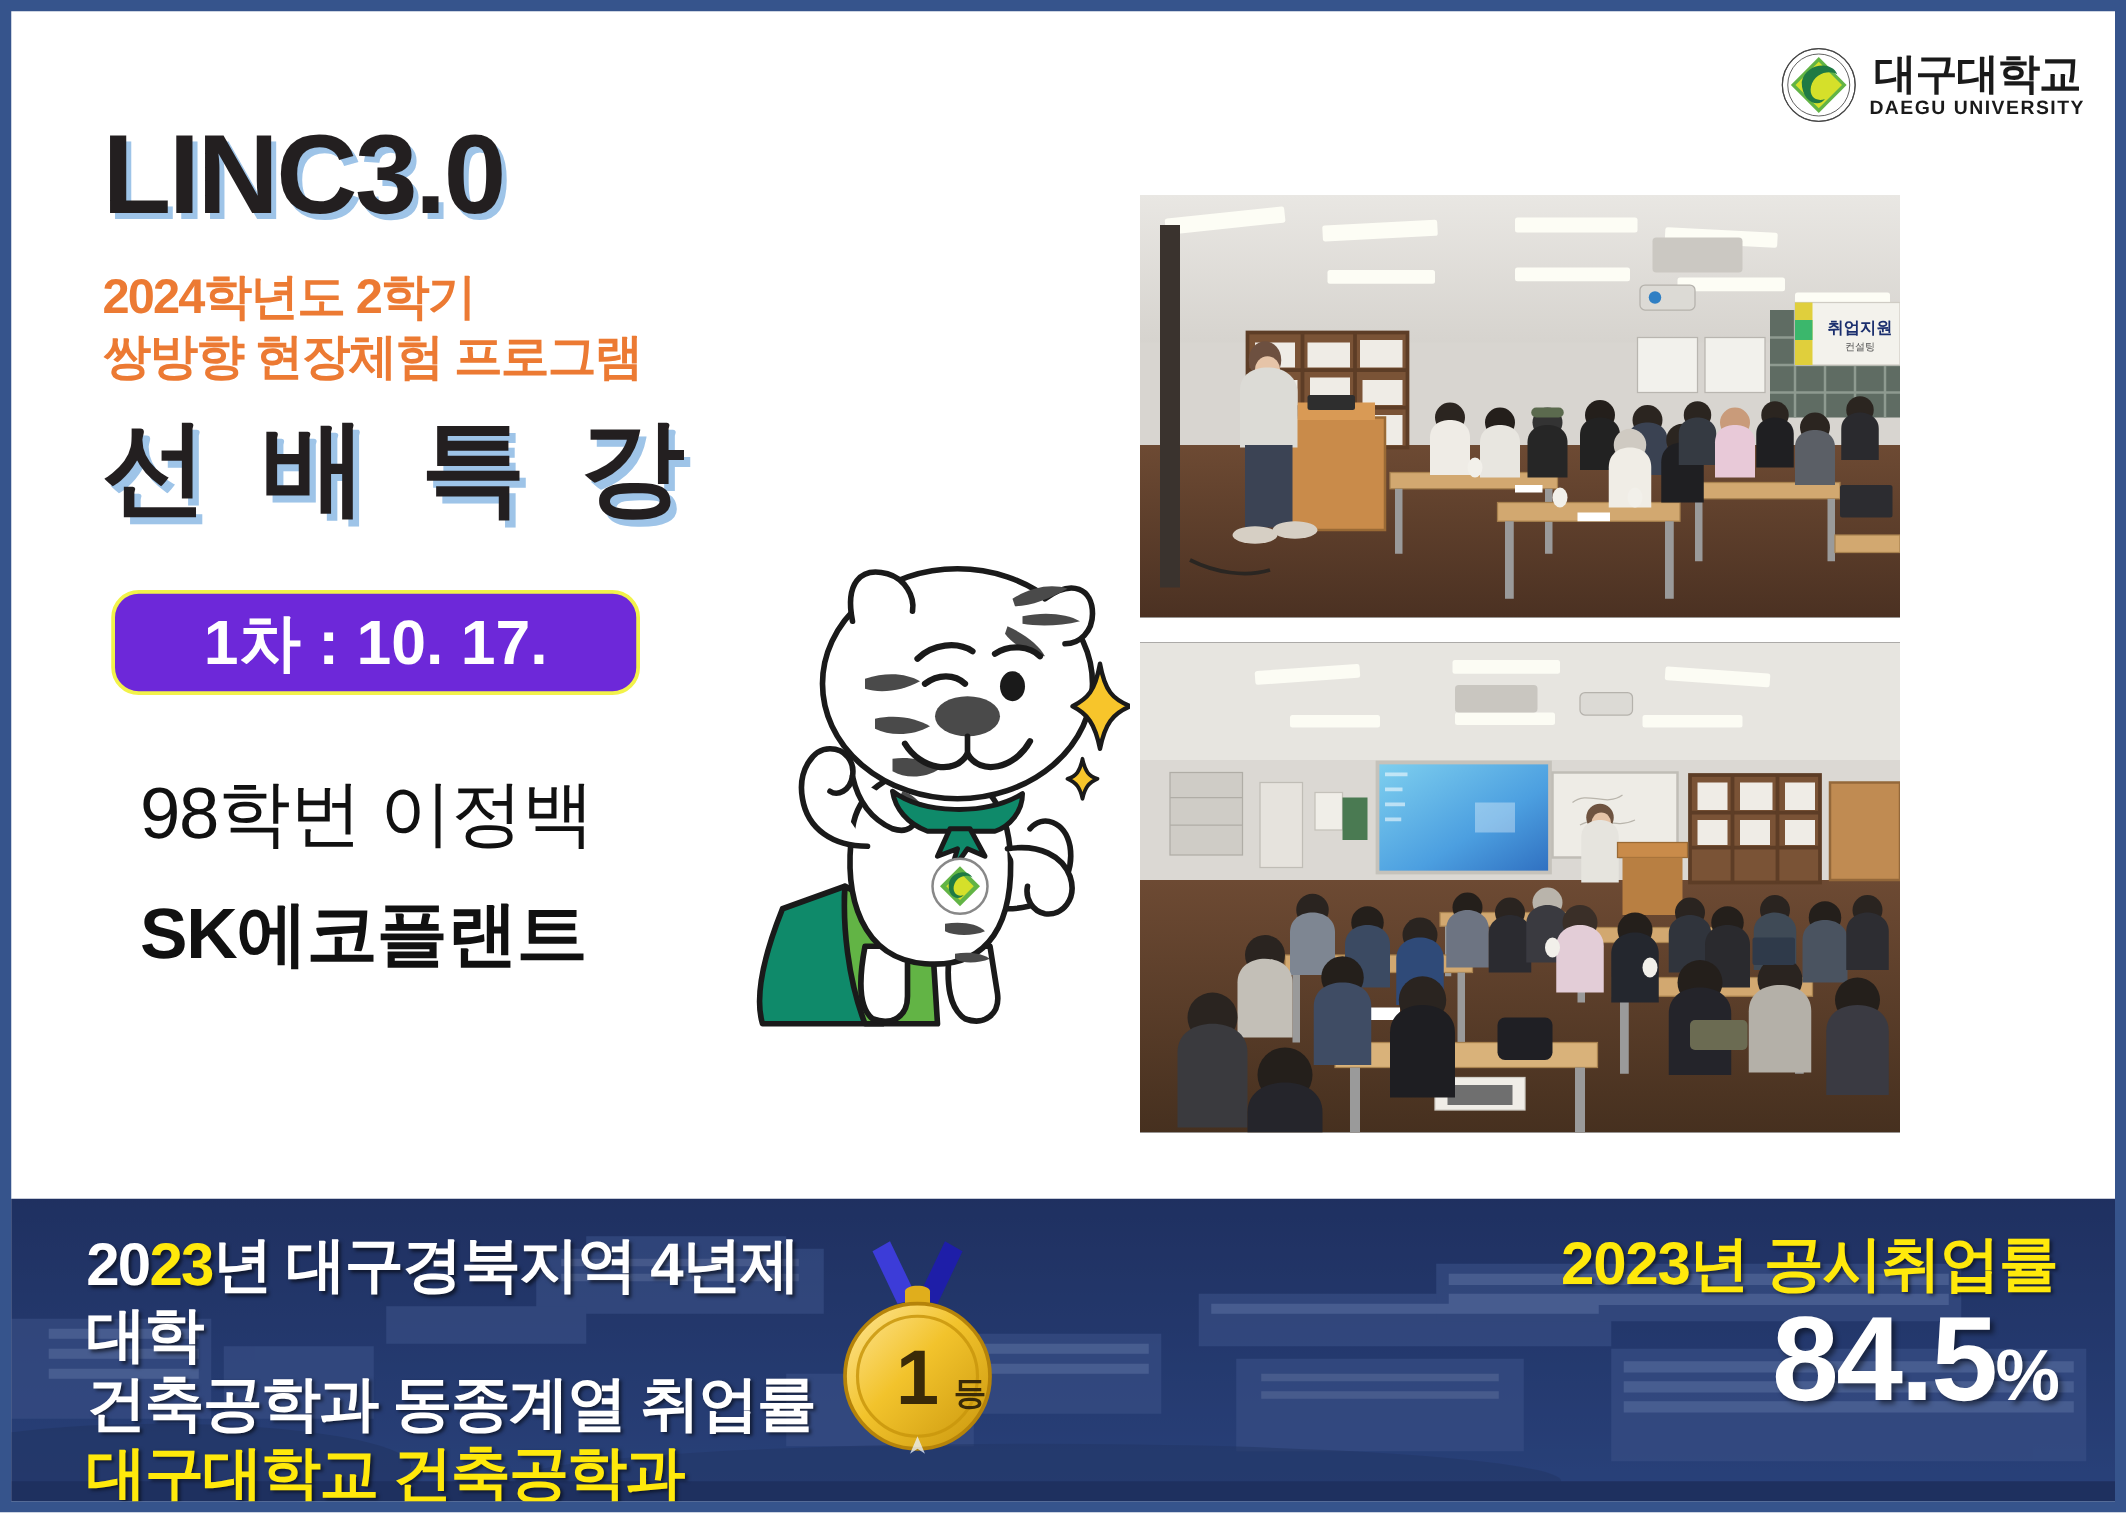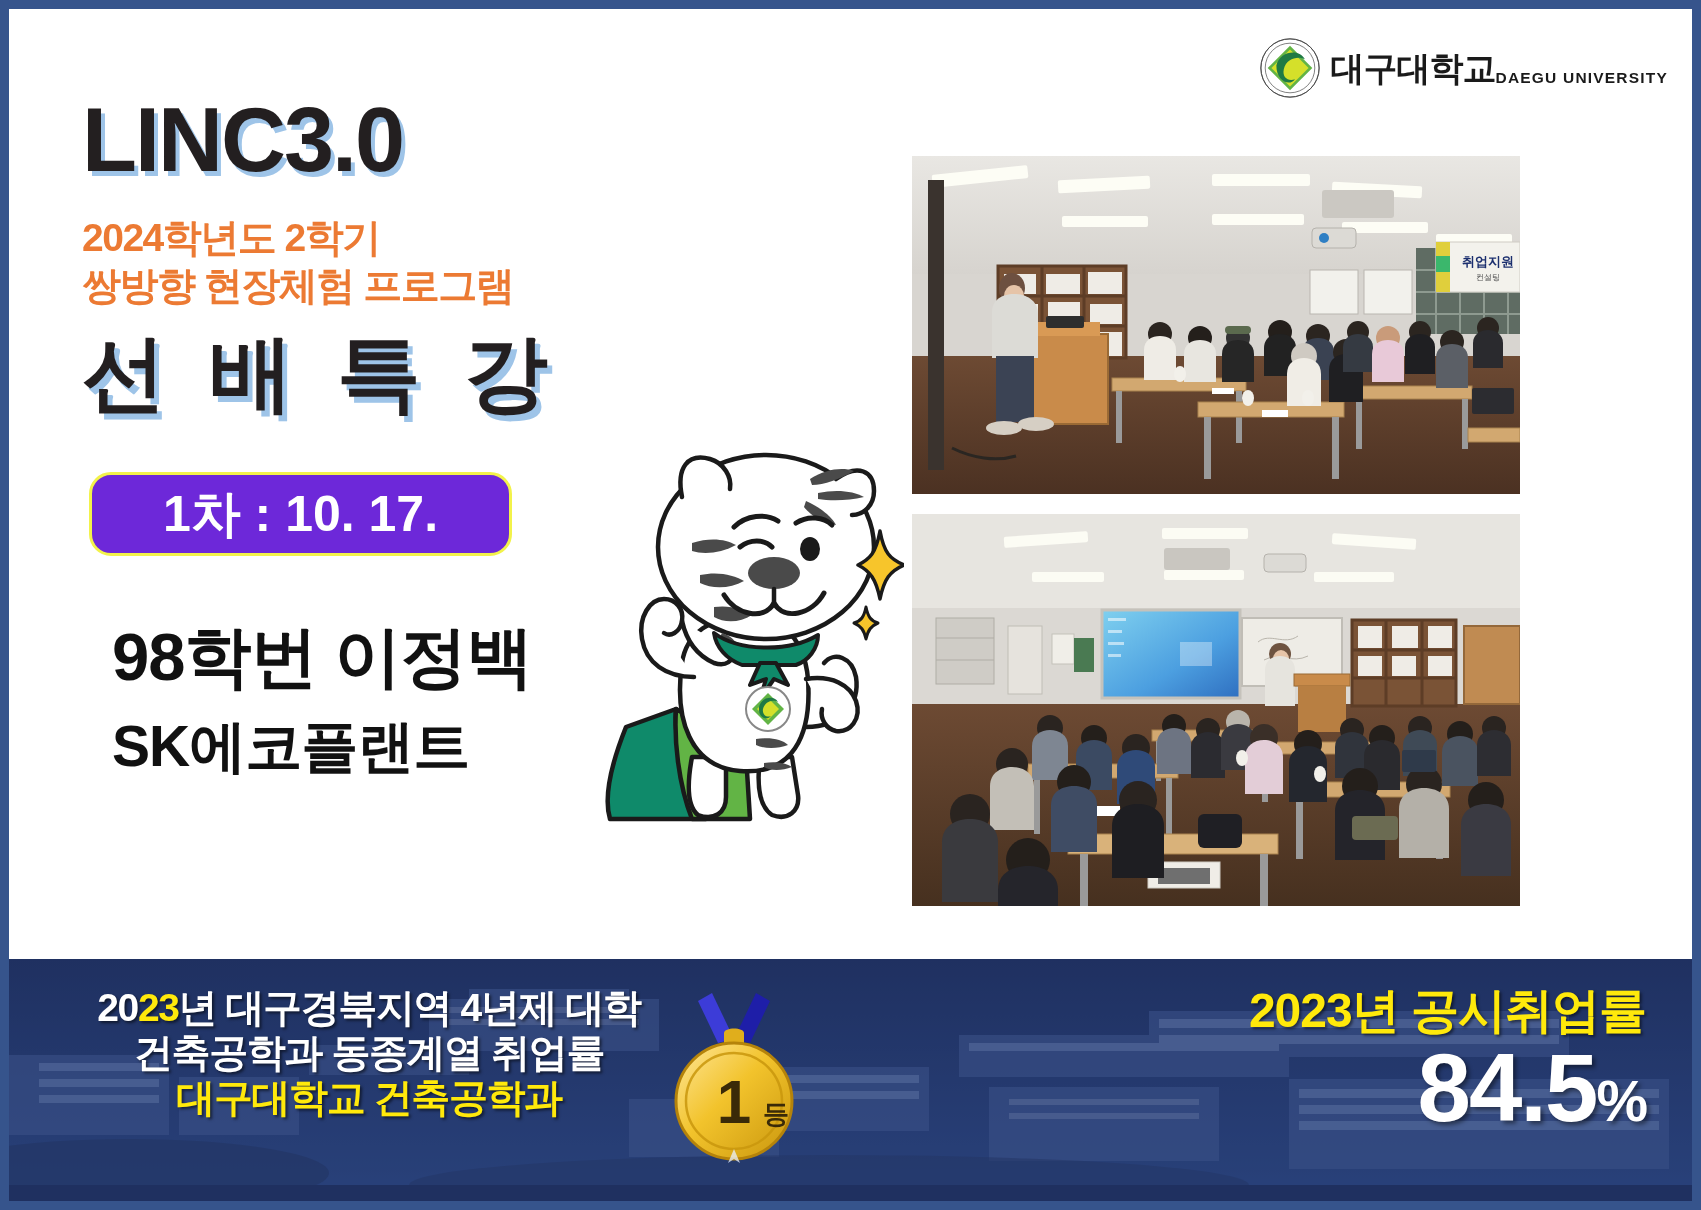"대구대학교" .logo-text { align-items: flex-end -> center; flex-direction: none -> column }
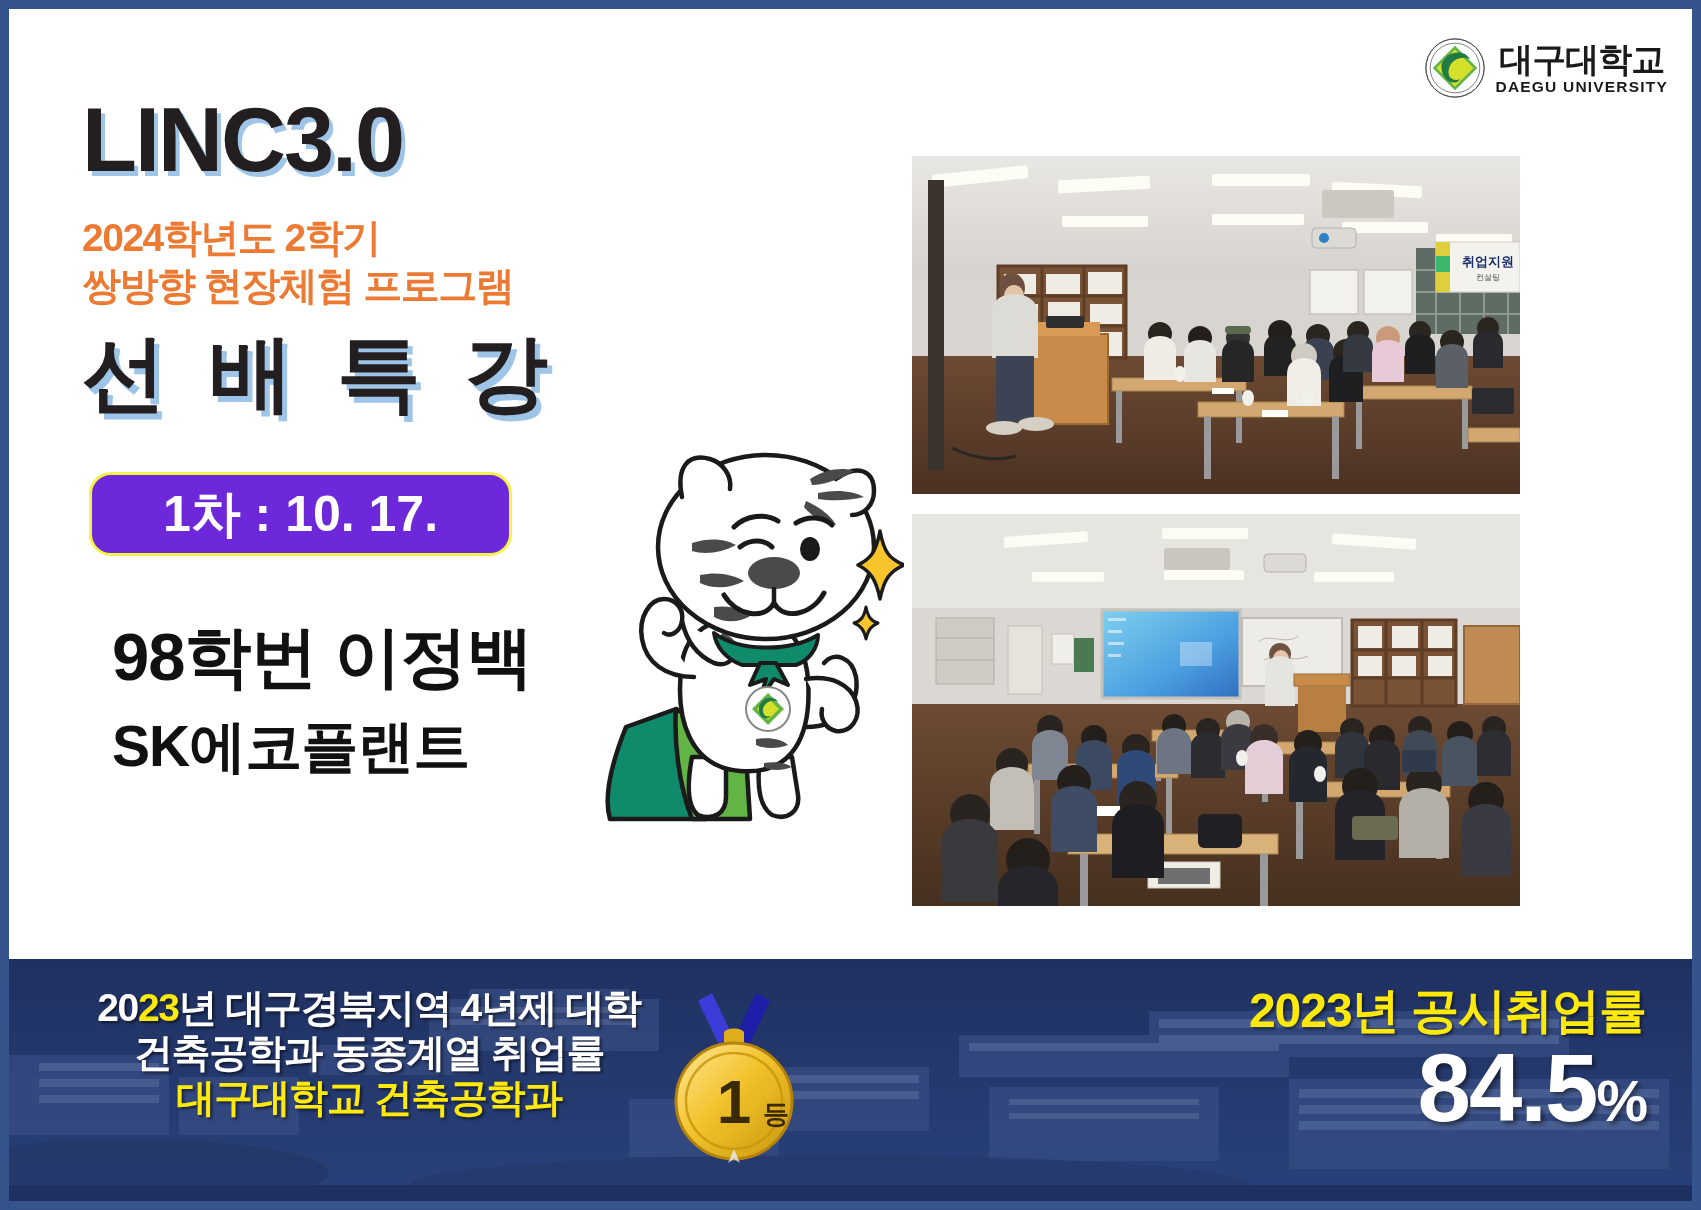"98학번 이정백" .speaker { font-size: 67px -> 58px; font-weight: 700 -> 400 }
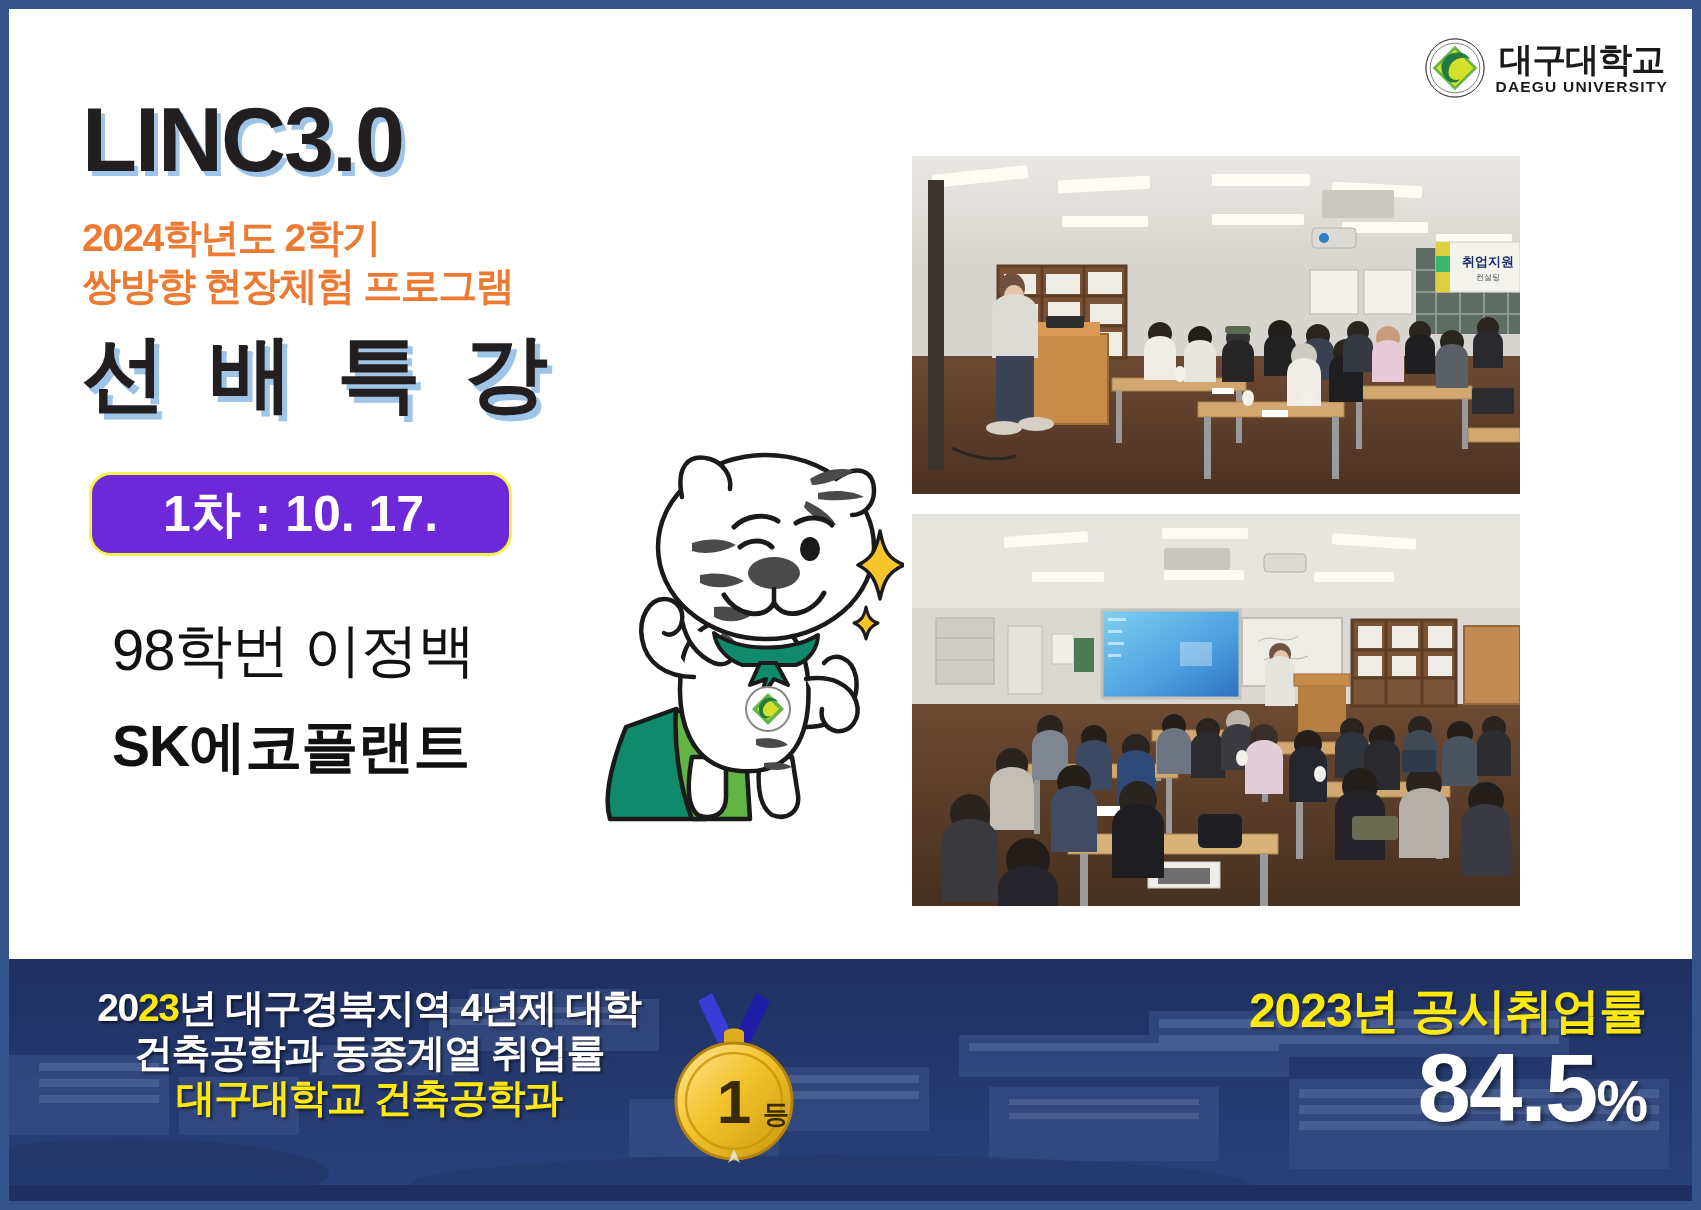"2023년 대구경북지역 4년제 대학" .banner-left { font-size: 39px -> 48px; text-align: center -> left }
